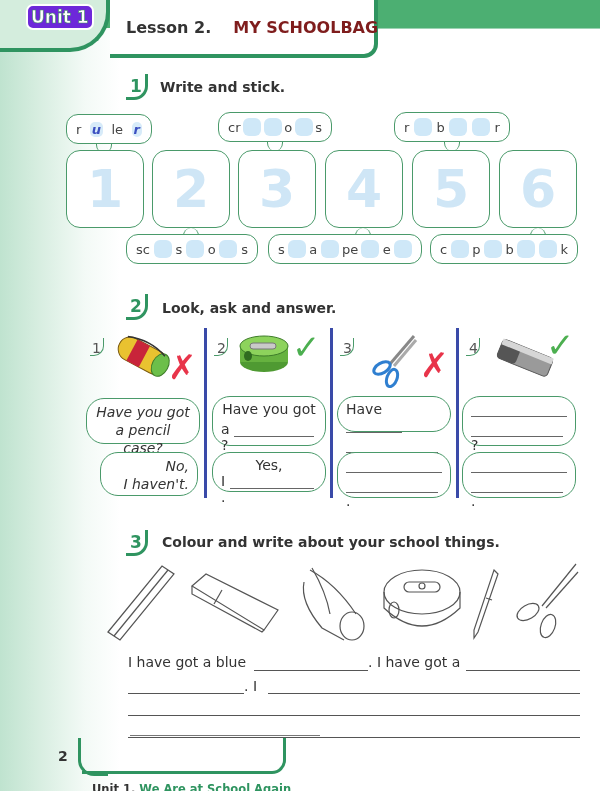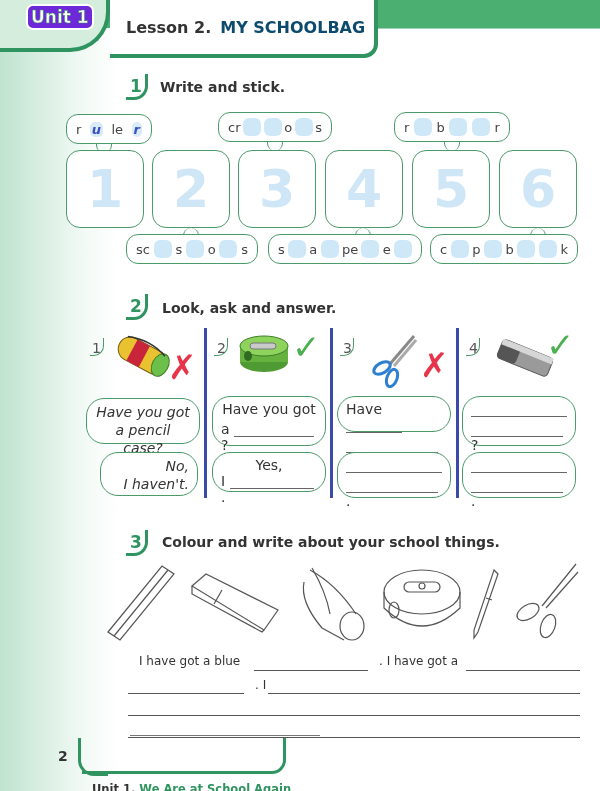"MY SCHOOLBAG" .lesson-title .accent { color: #0c4a6e -> #7f1d1d; margin-left: 9px -> 22px }
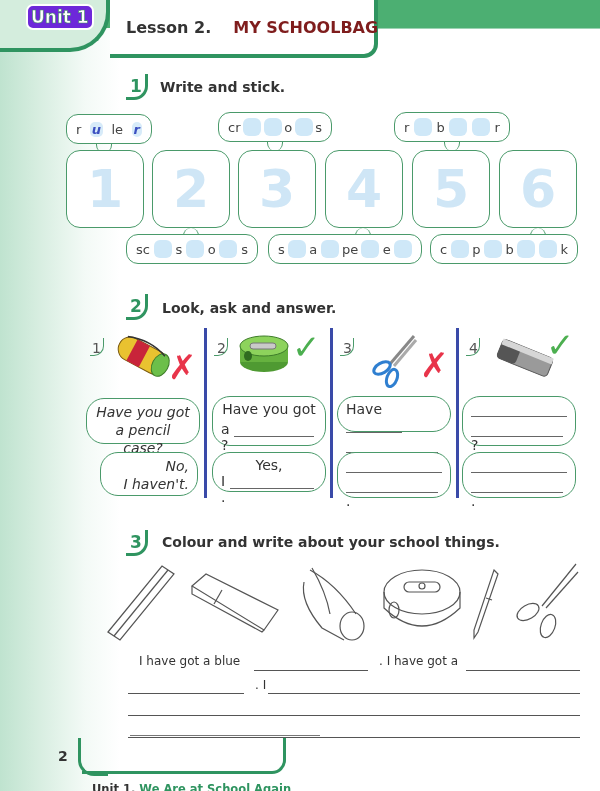"I have got a blue" .sentence { font-size: 12px -> 14px; margin-left: 11px -> none }
